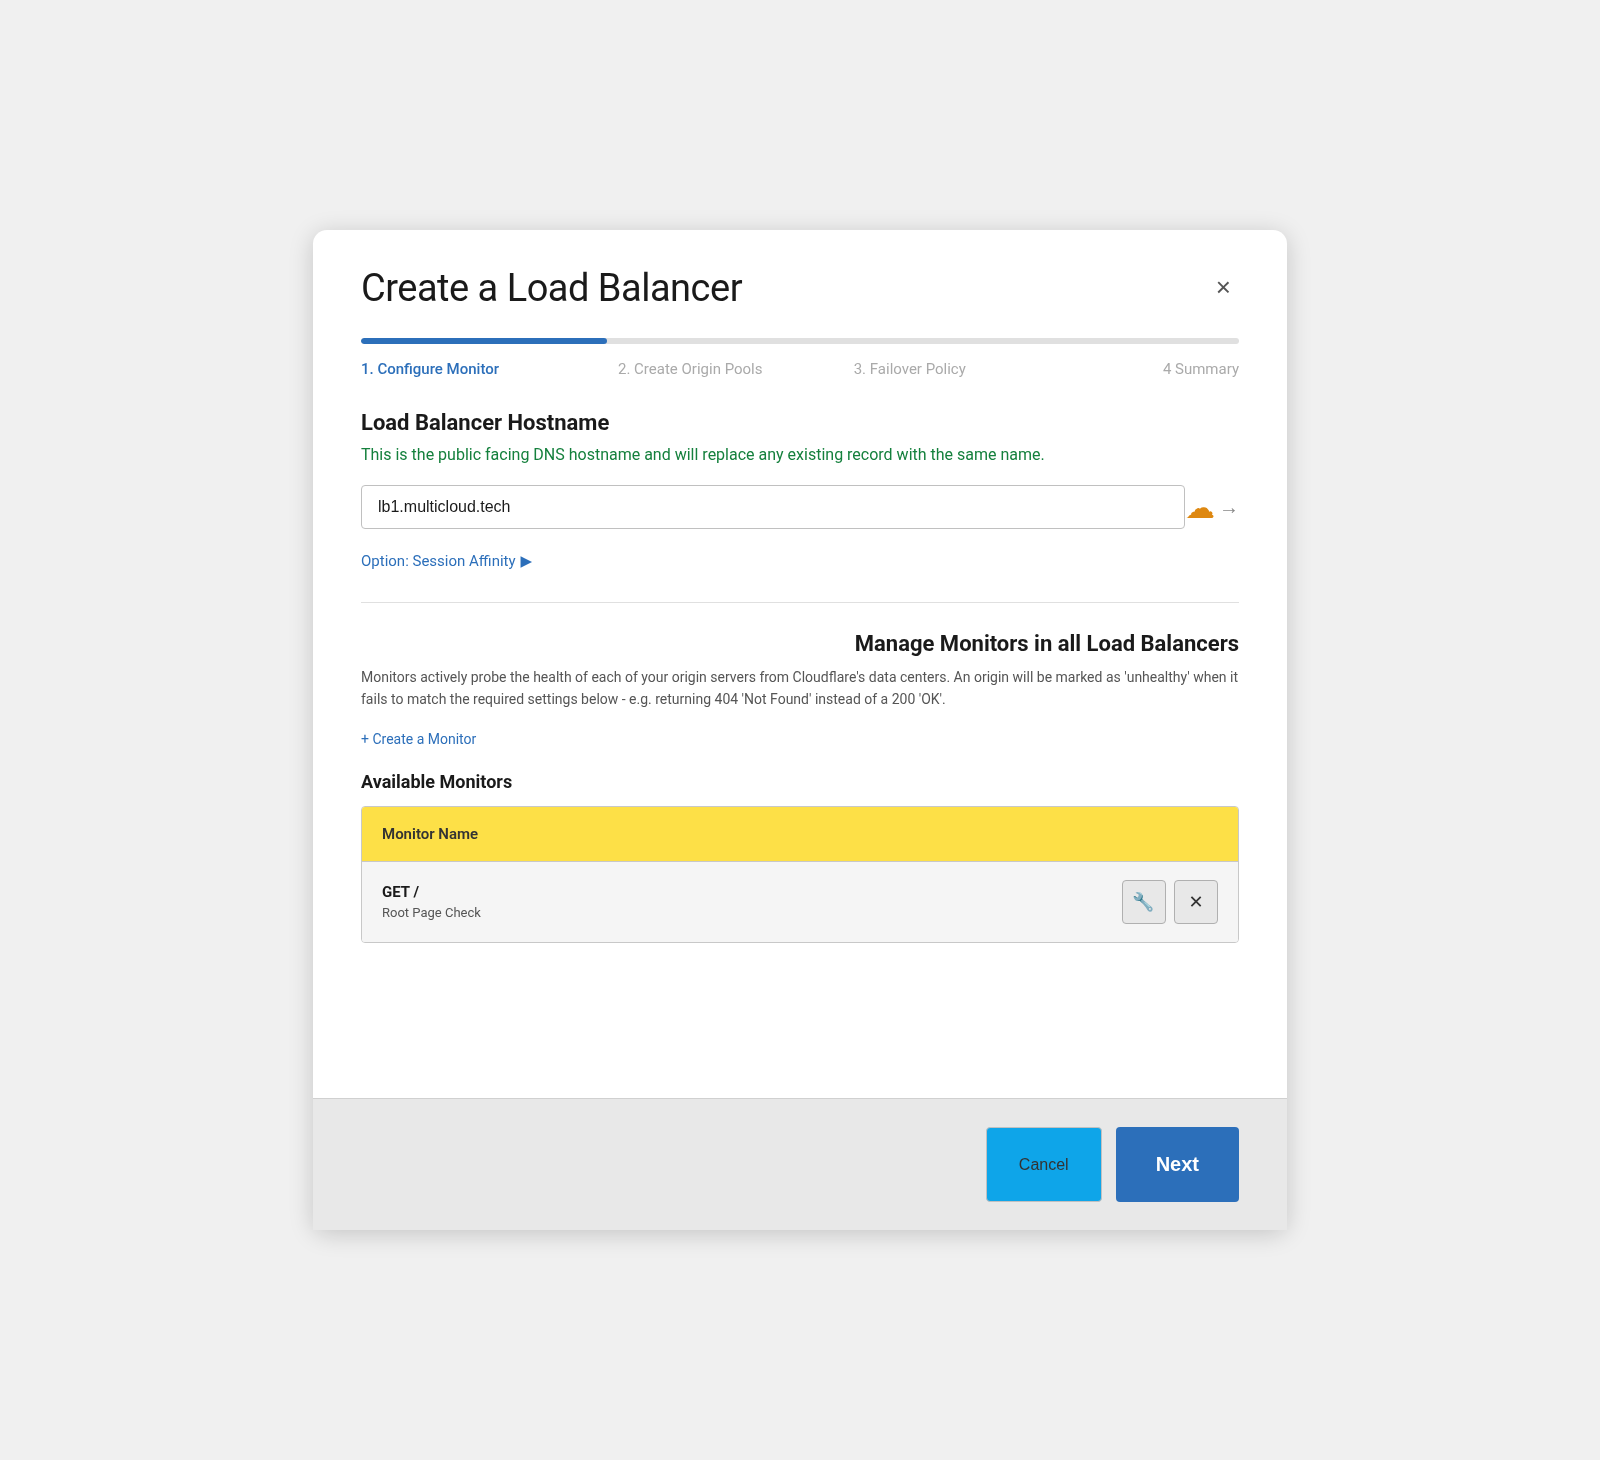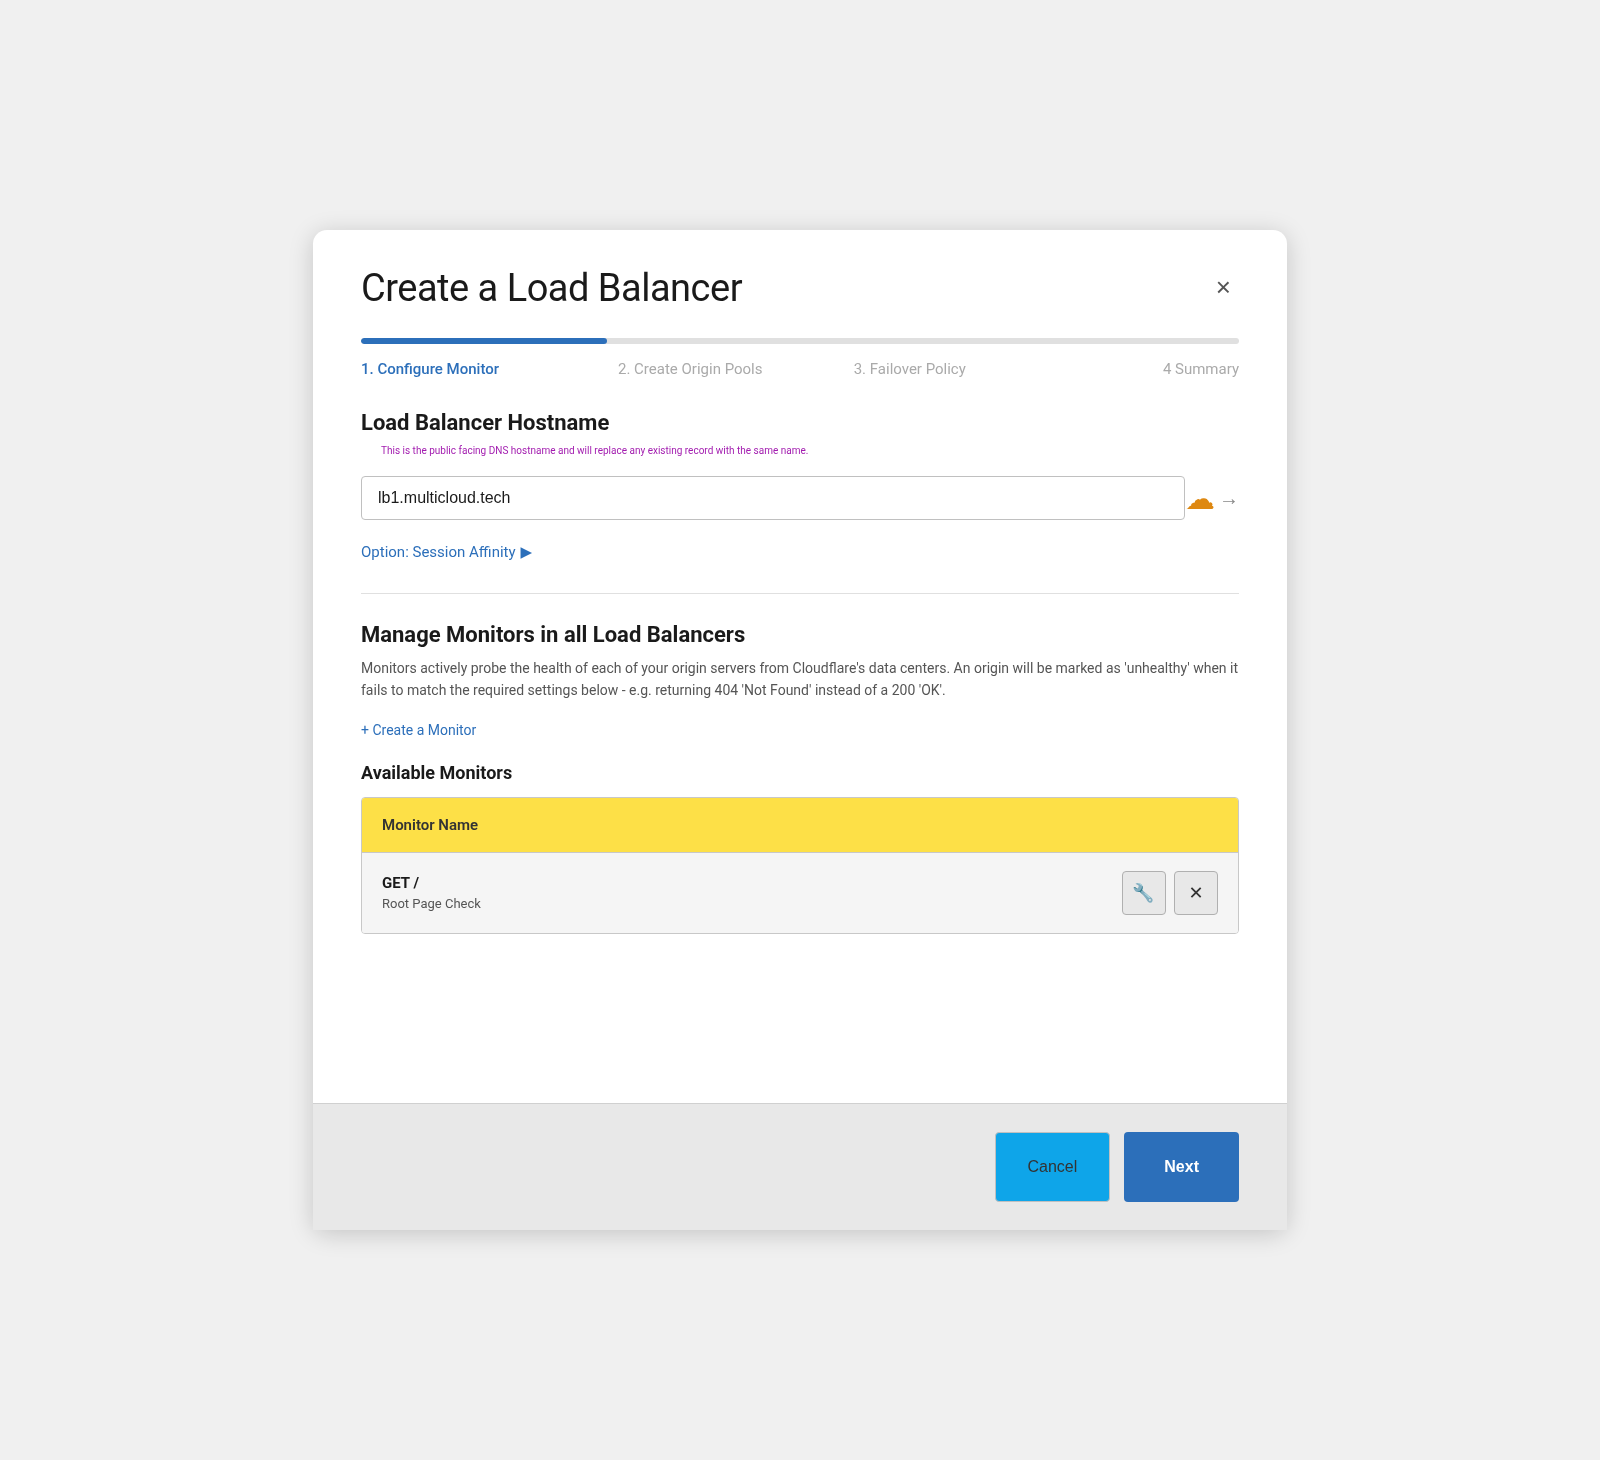"This is the public facing" .section-desc { color: #a21caf -> #15803d; font-size: 10px -> 16px; margin-left: 20px -> none }
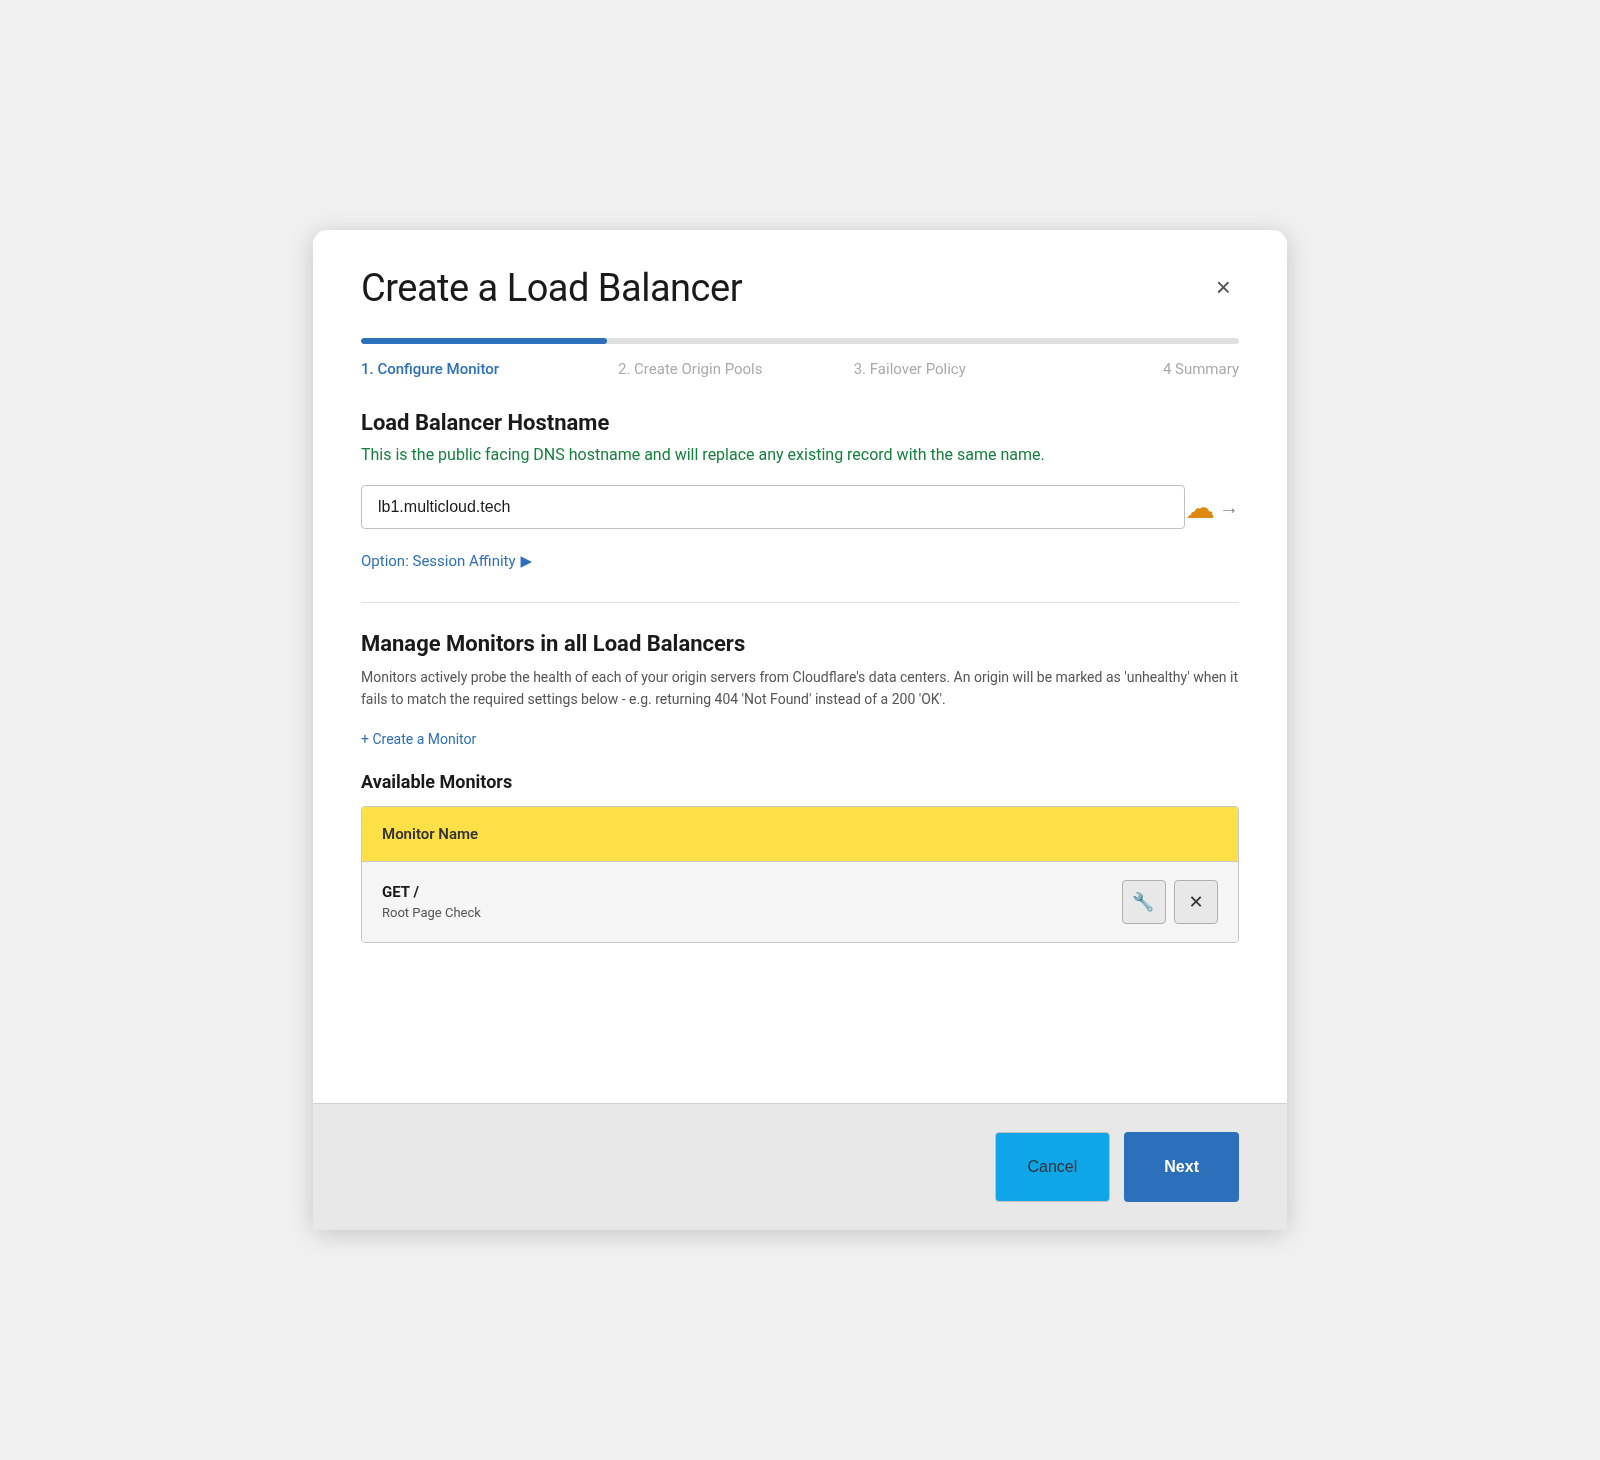"Manage Monitors in all Load" .monitors-title { text-align: none -> right }
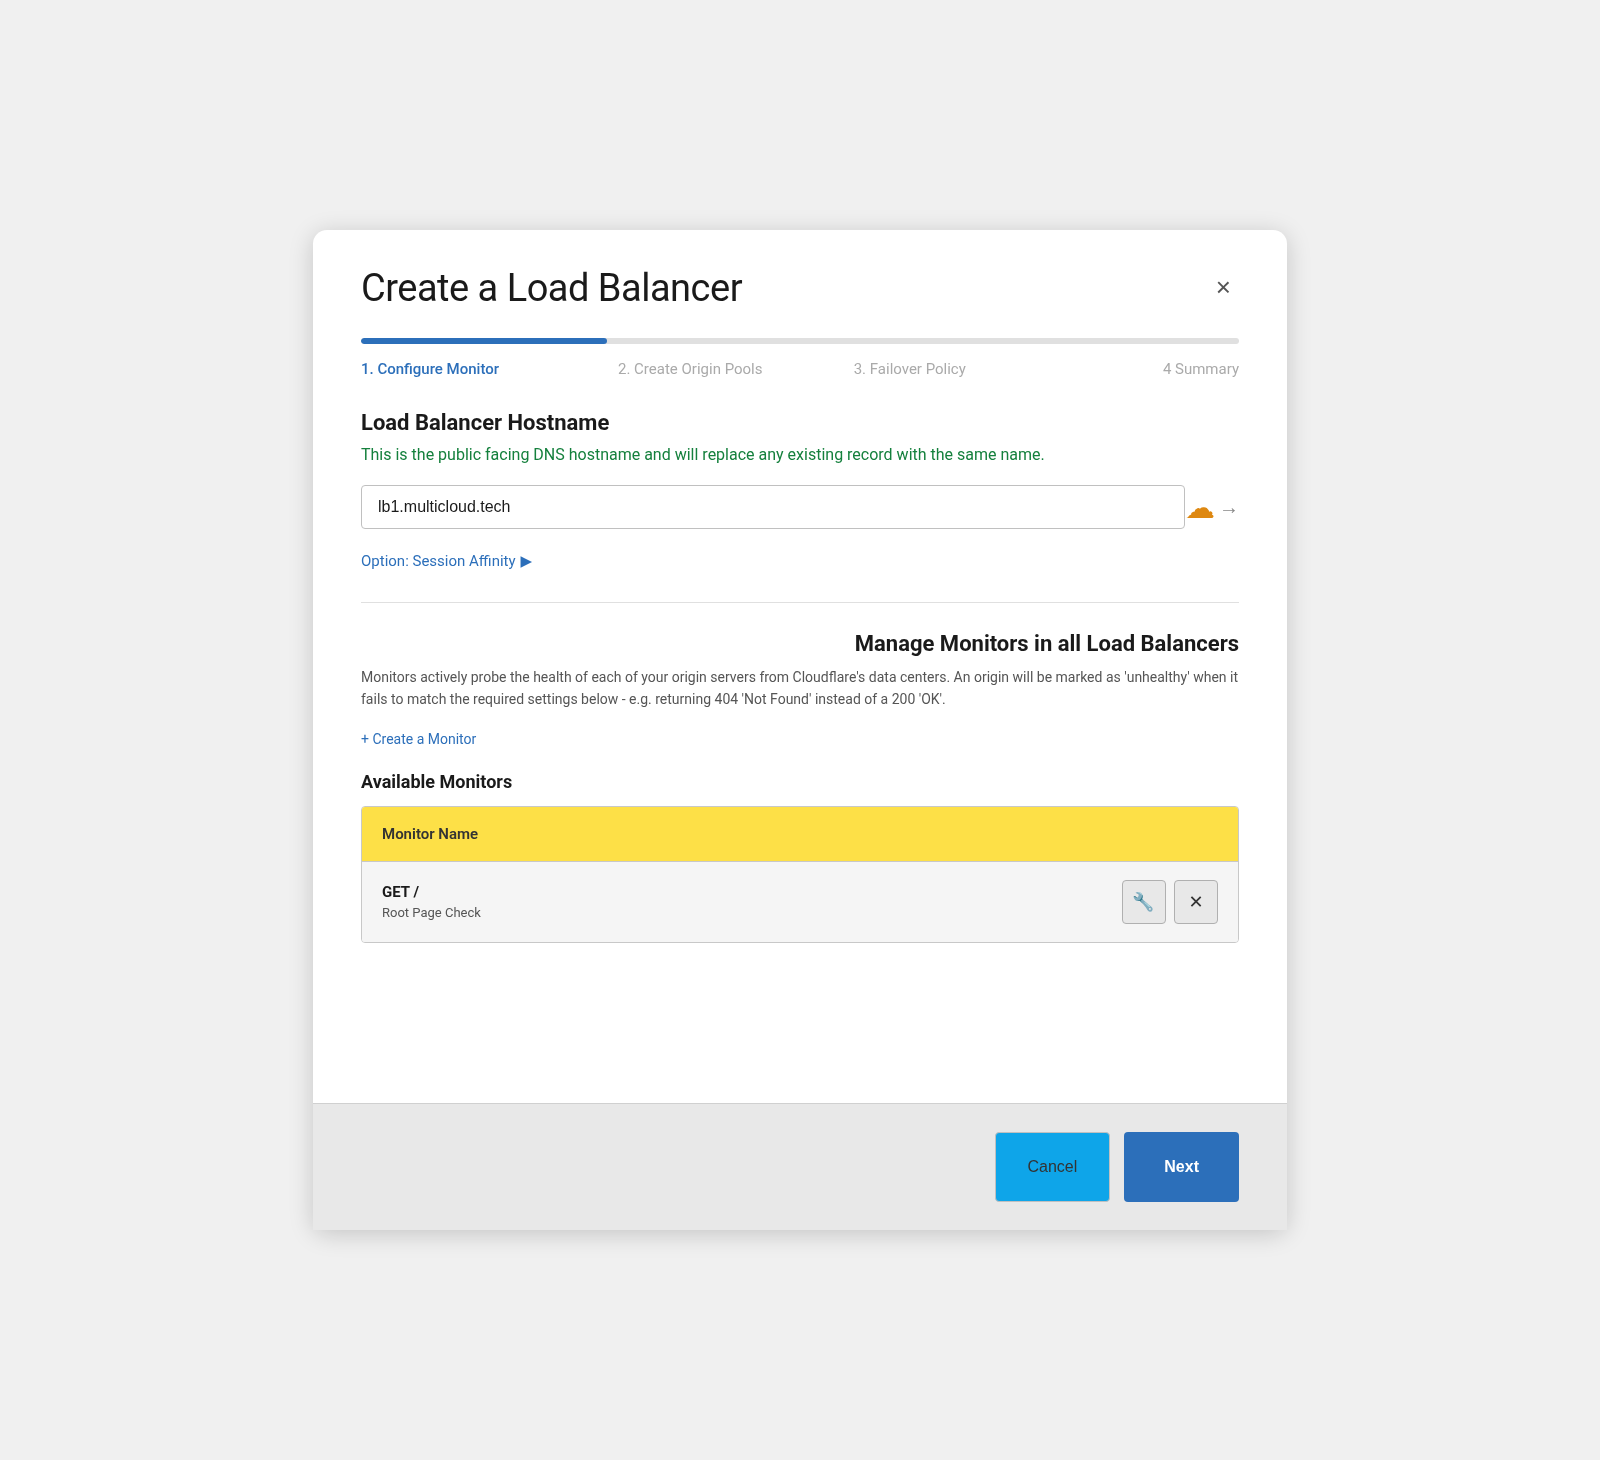"Next" .btn-next { font-size: 16px -> 20px }
